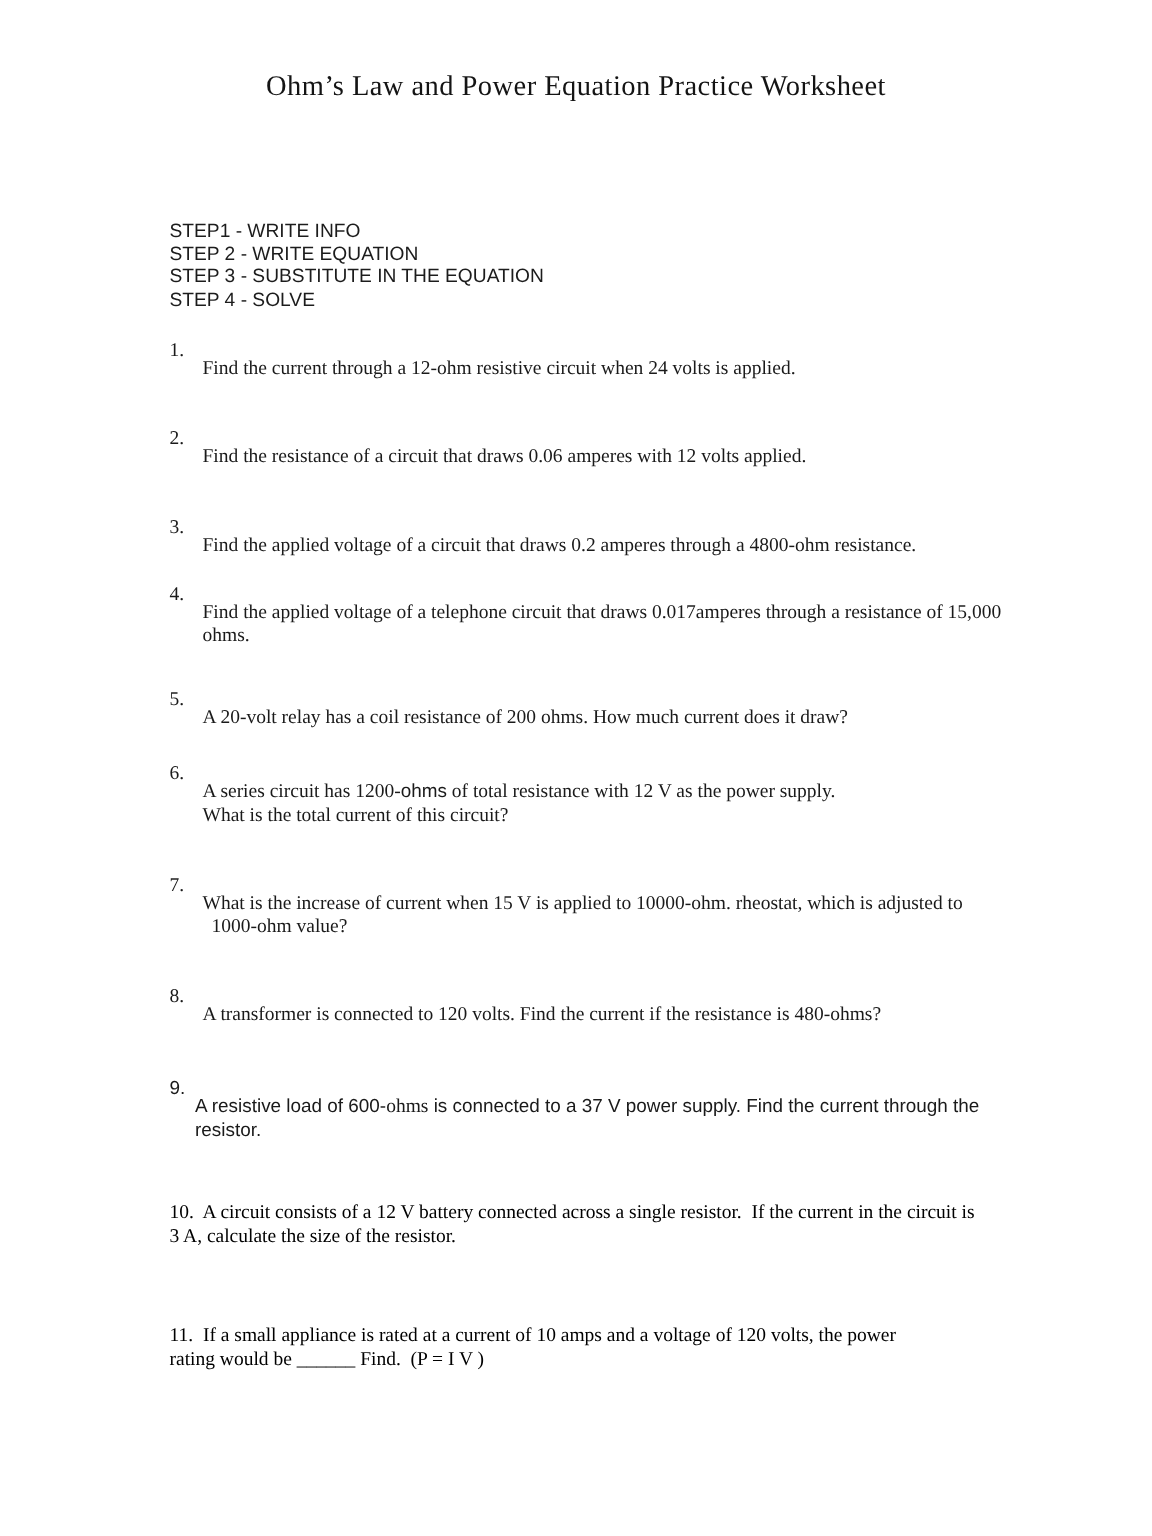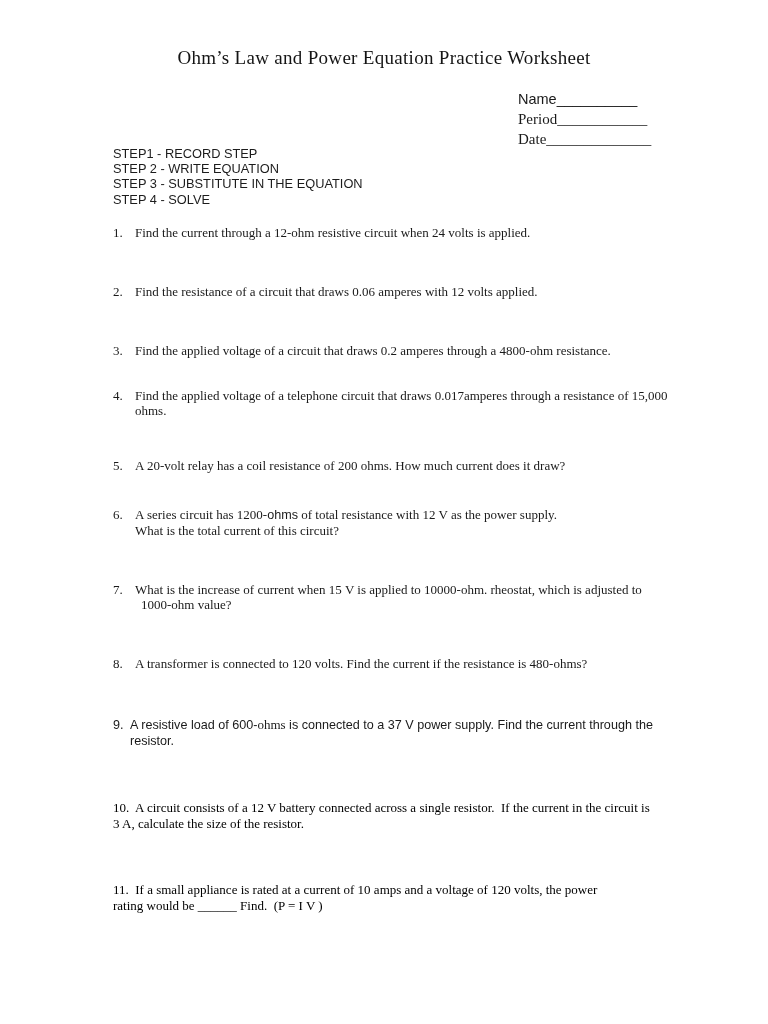"Name__________" div.header-fields { html: <div> <div>Name__________</div> <div>Period____________</div> <div>Date______________</div> </div> -> none }
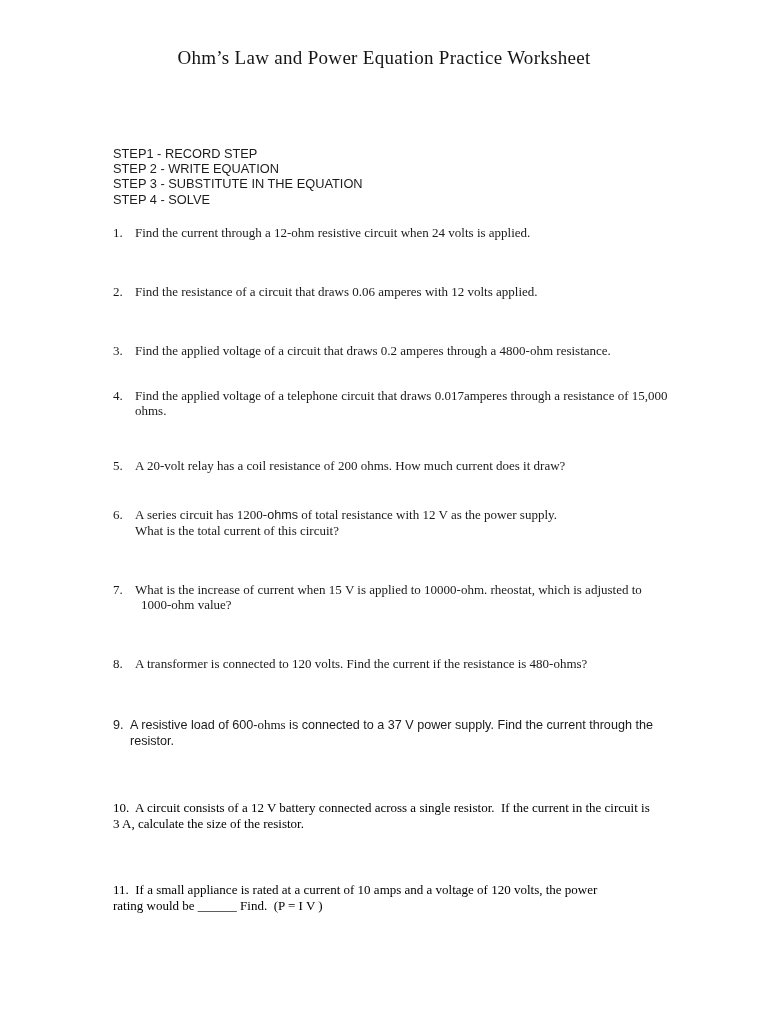"STEP1 - RECORD STEP" div.step { text: RECORD STEP -> WRITE INFO }
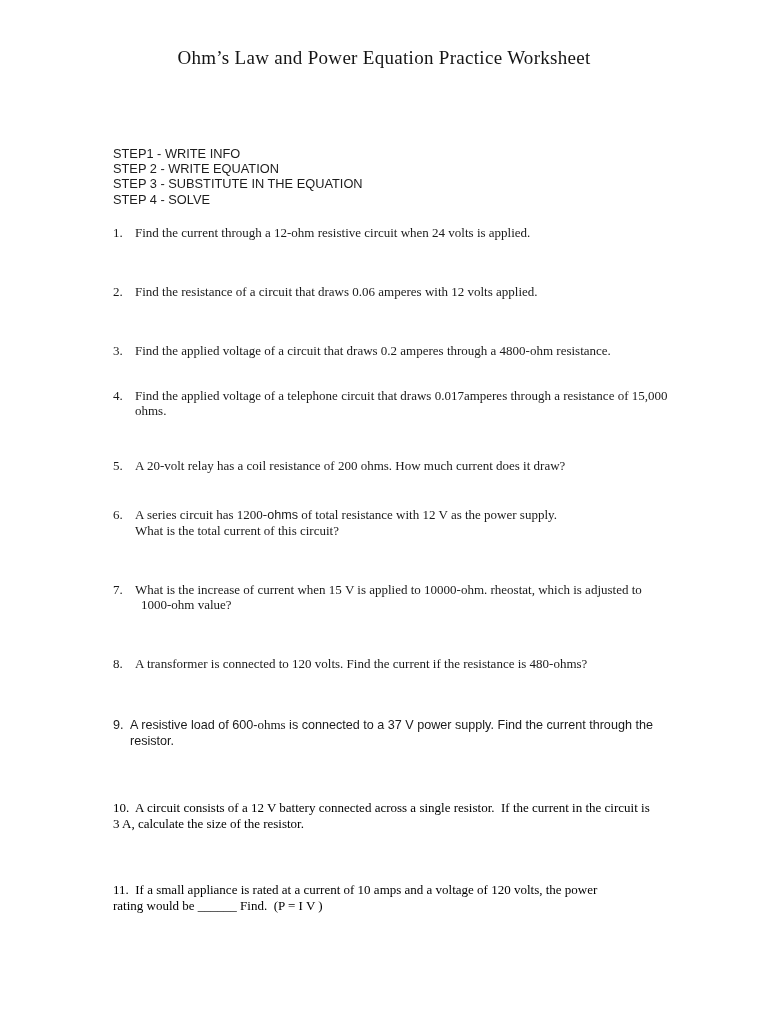"Find the current through a" .problem .ptext { margin-top: none -> 12px }
